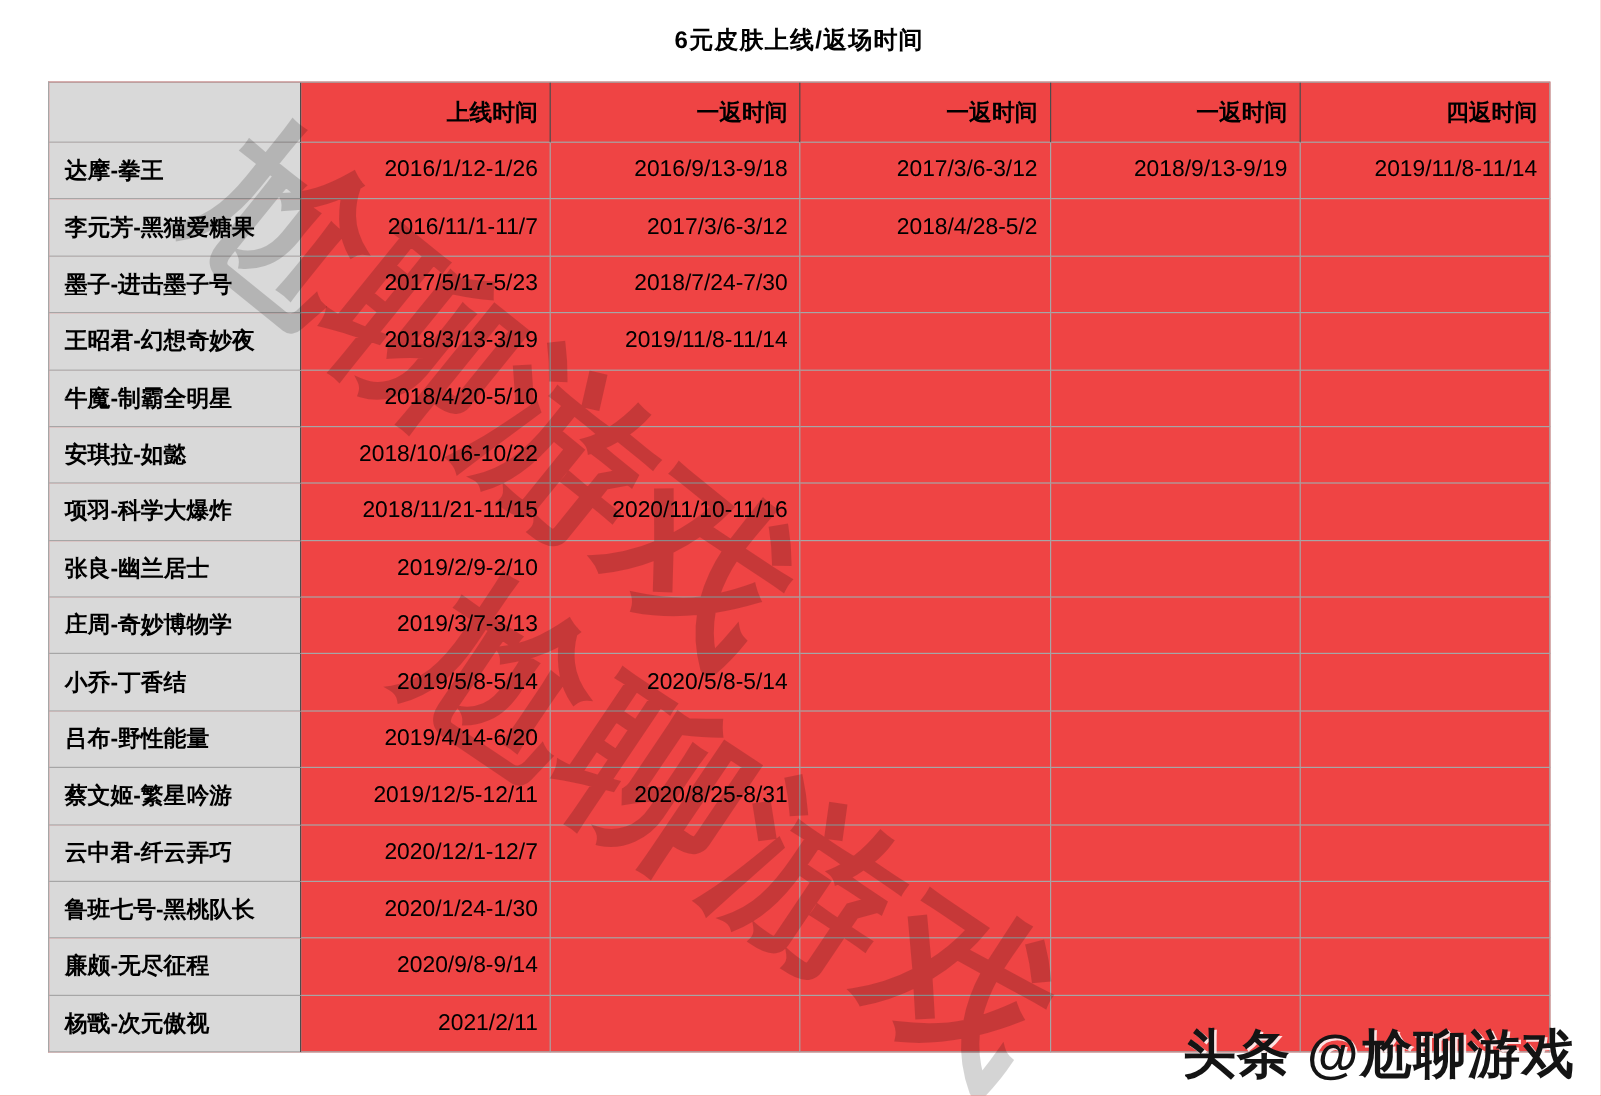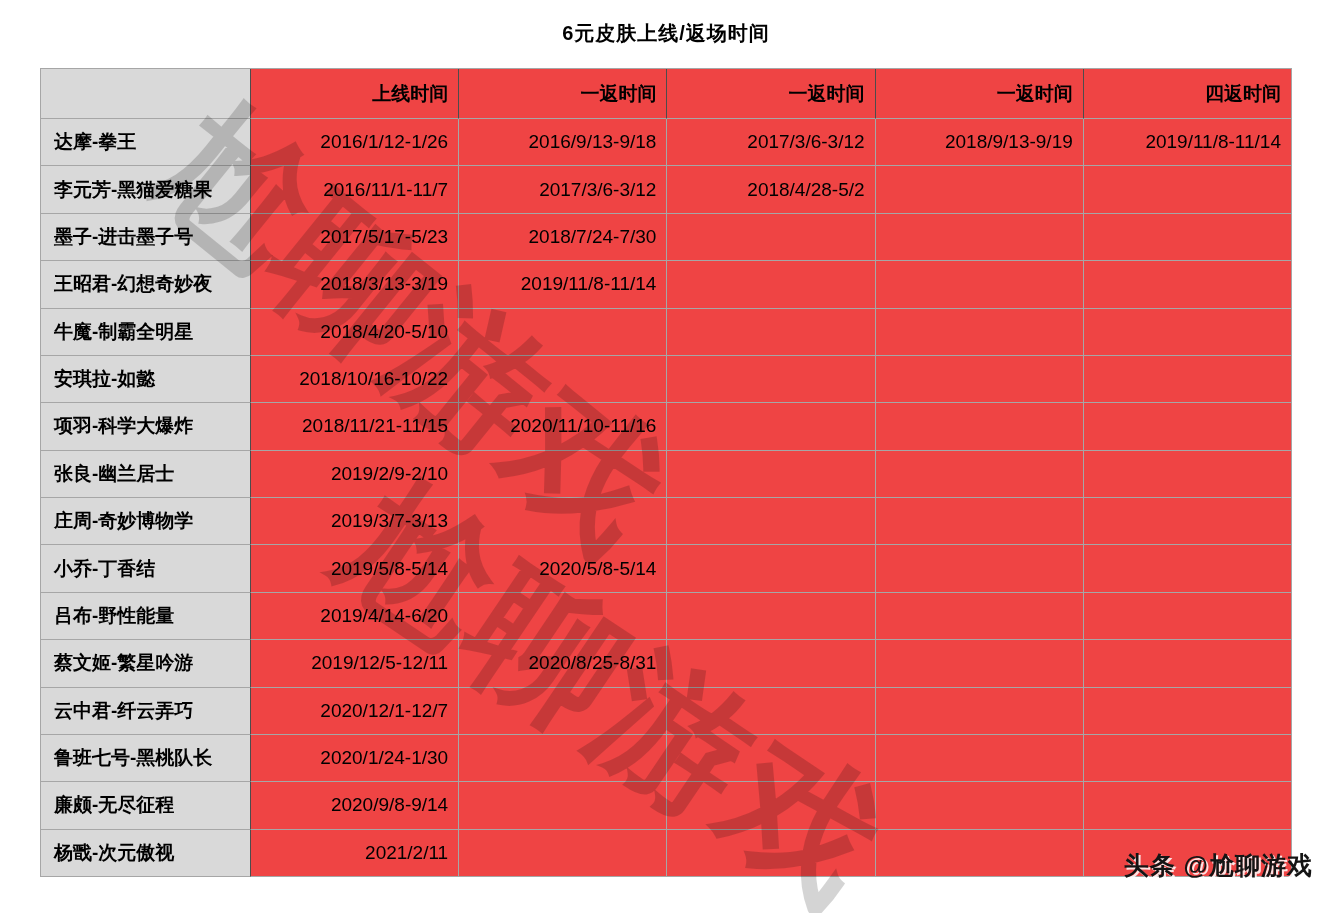"头条 @尬聊游戏" .credit { font-size: 25px -> 44px }
